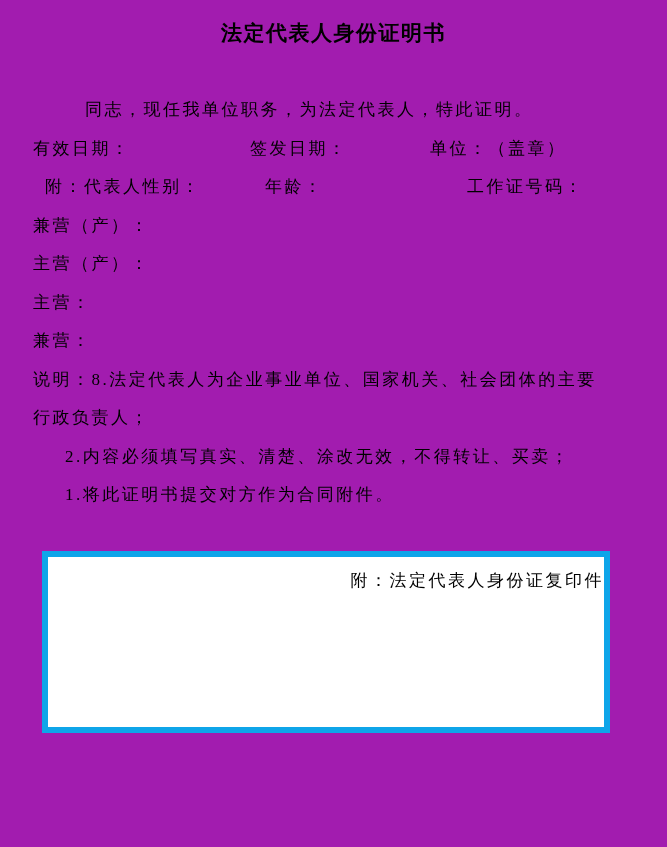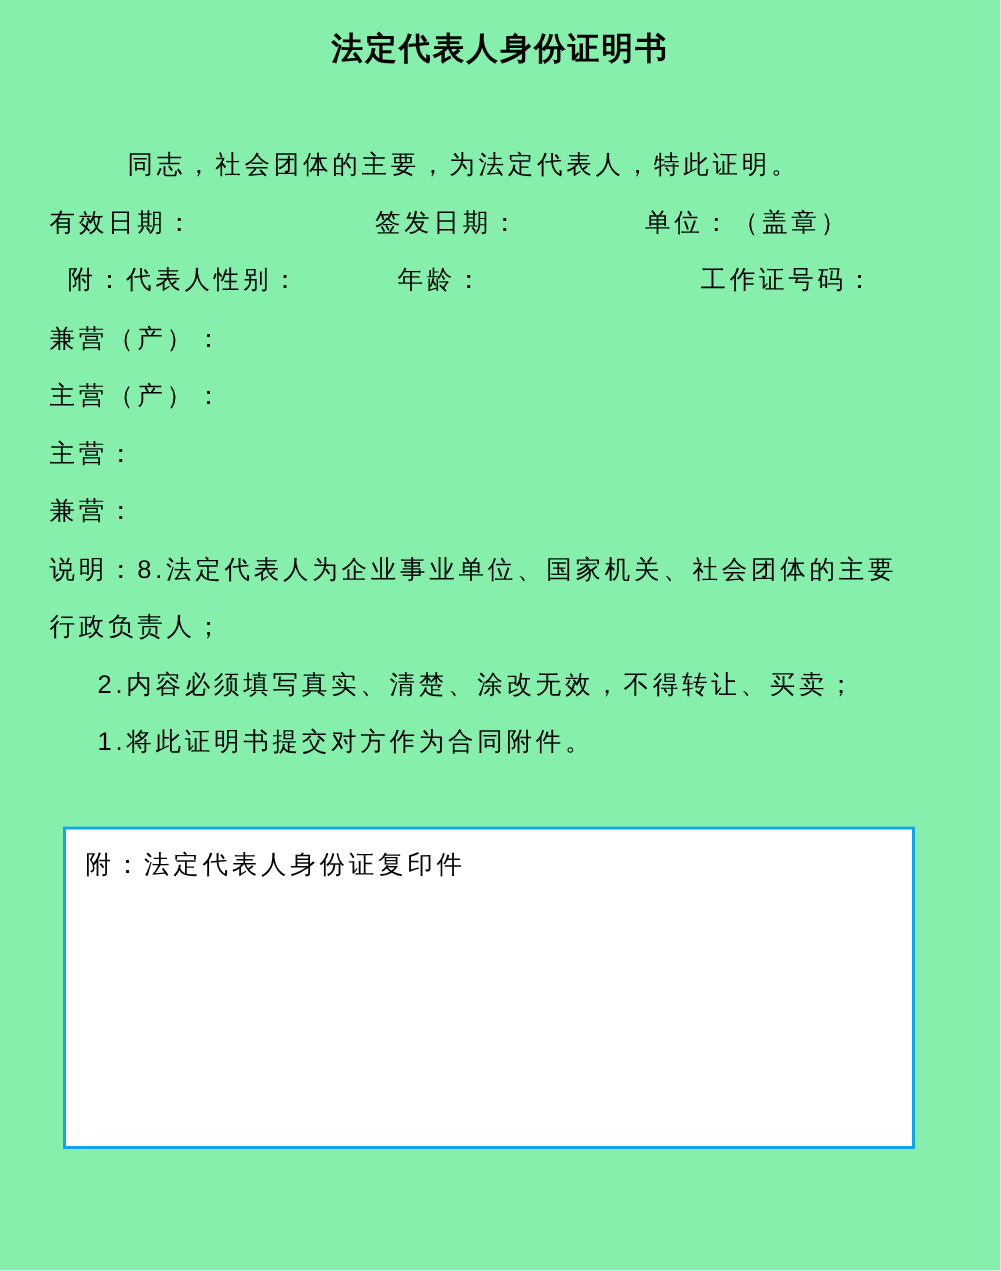"法定代表人身份证明书" .page { background: #86efac -> #a21caf; font-family: Liberation Sans, sans-serif -> Liberation Serif, serif }
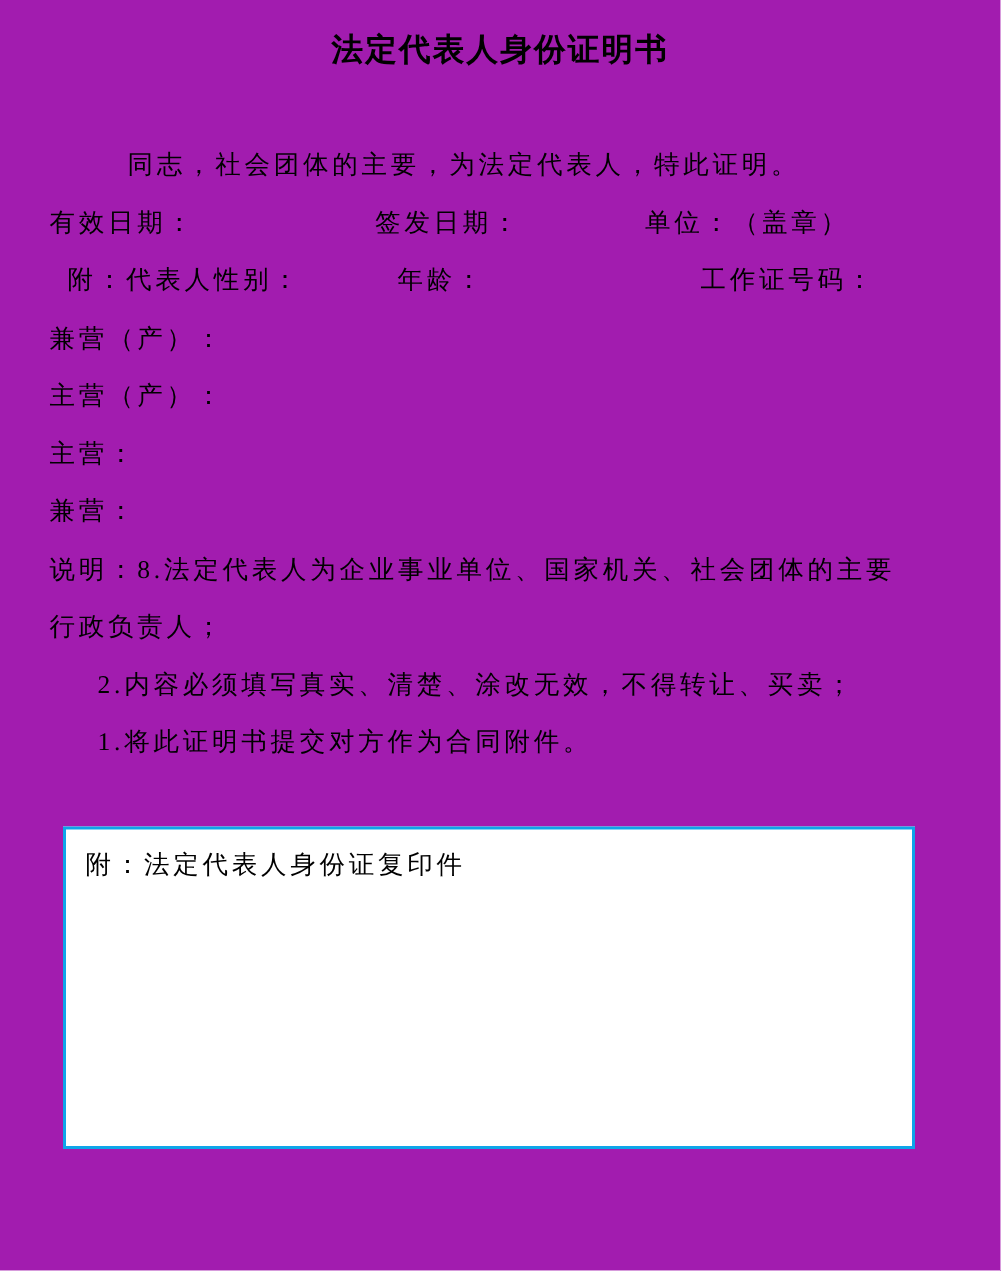"同志，社会团体的主要，为法定代表人，特此证明。" div.intro { text: 社会团体的主要 -> 现任我单位职务 }
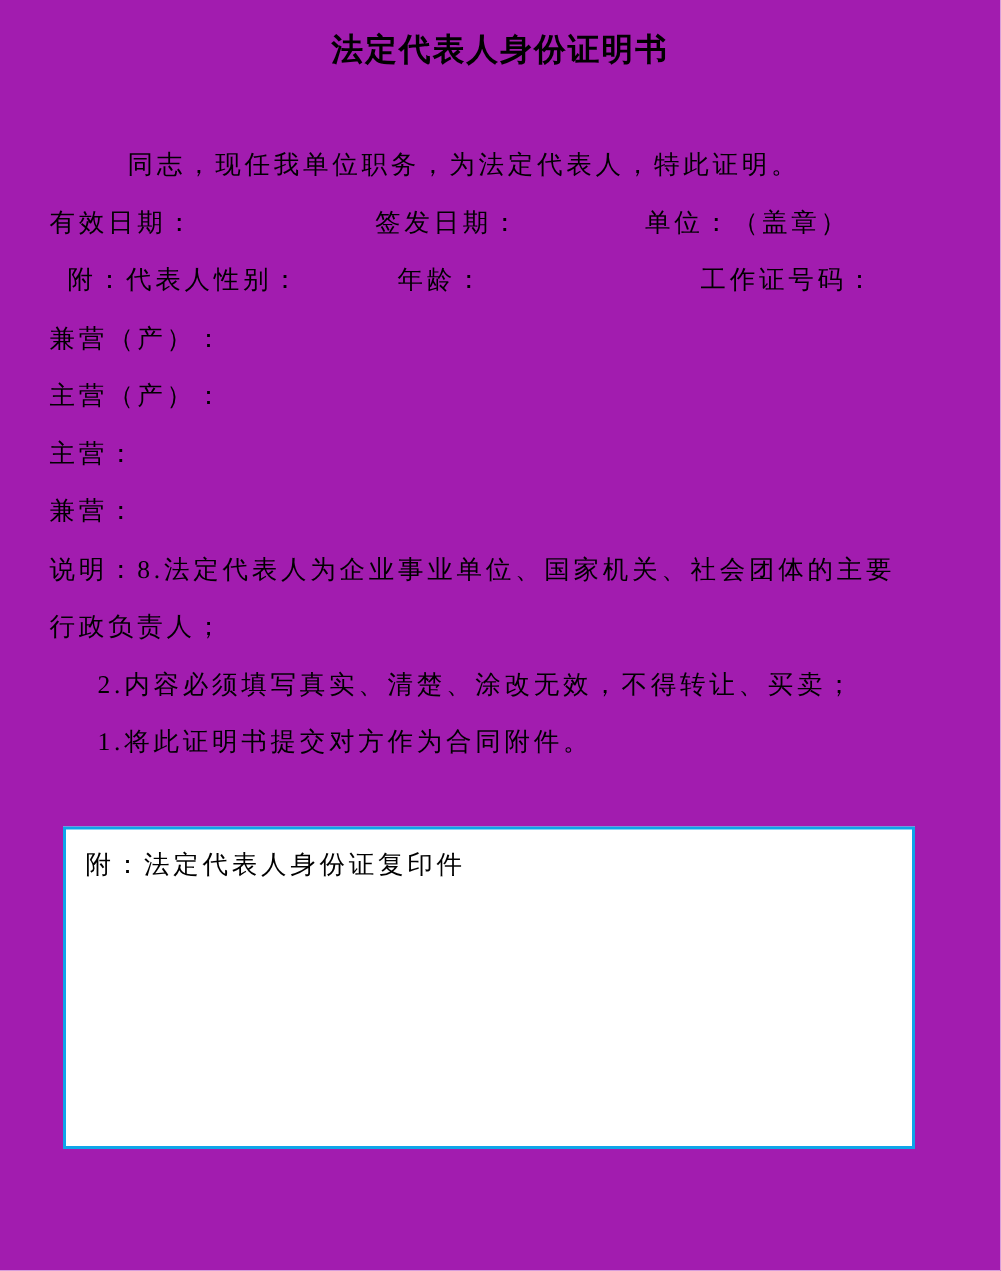"附：法定代表人身份证复印件" .attach-box { border: 2px solid #0ea5e9 -> 6px solid #0ea5e9; height: 215px -> 182px; text-align: none -> right }
